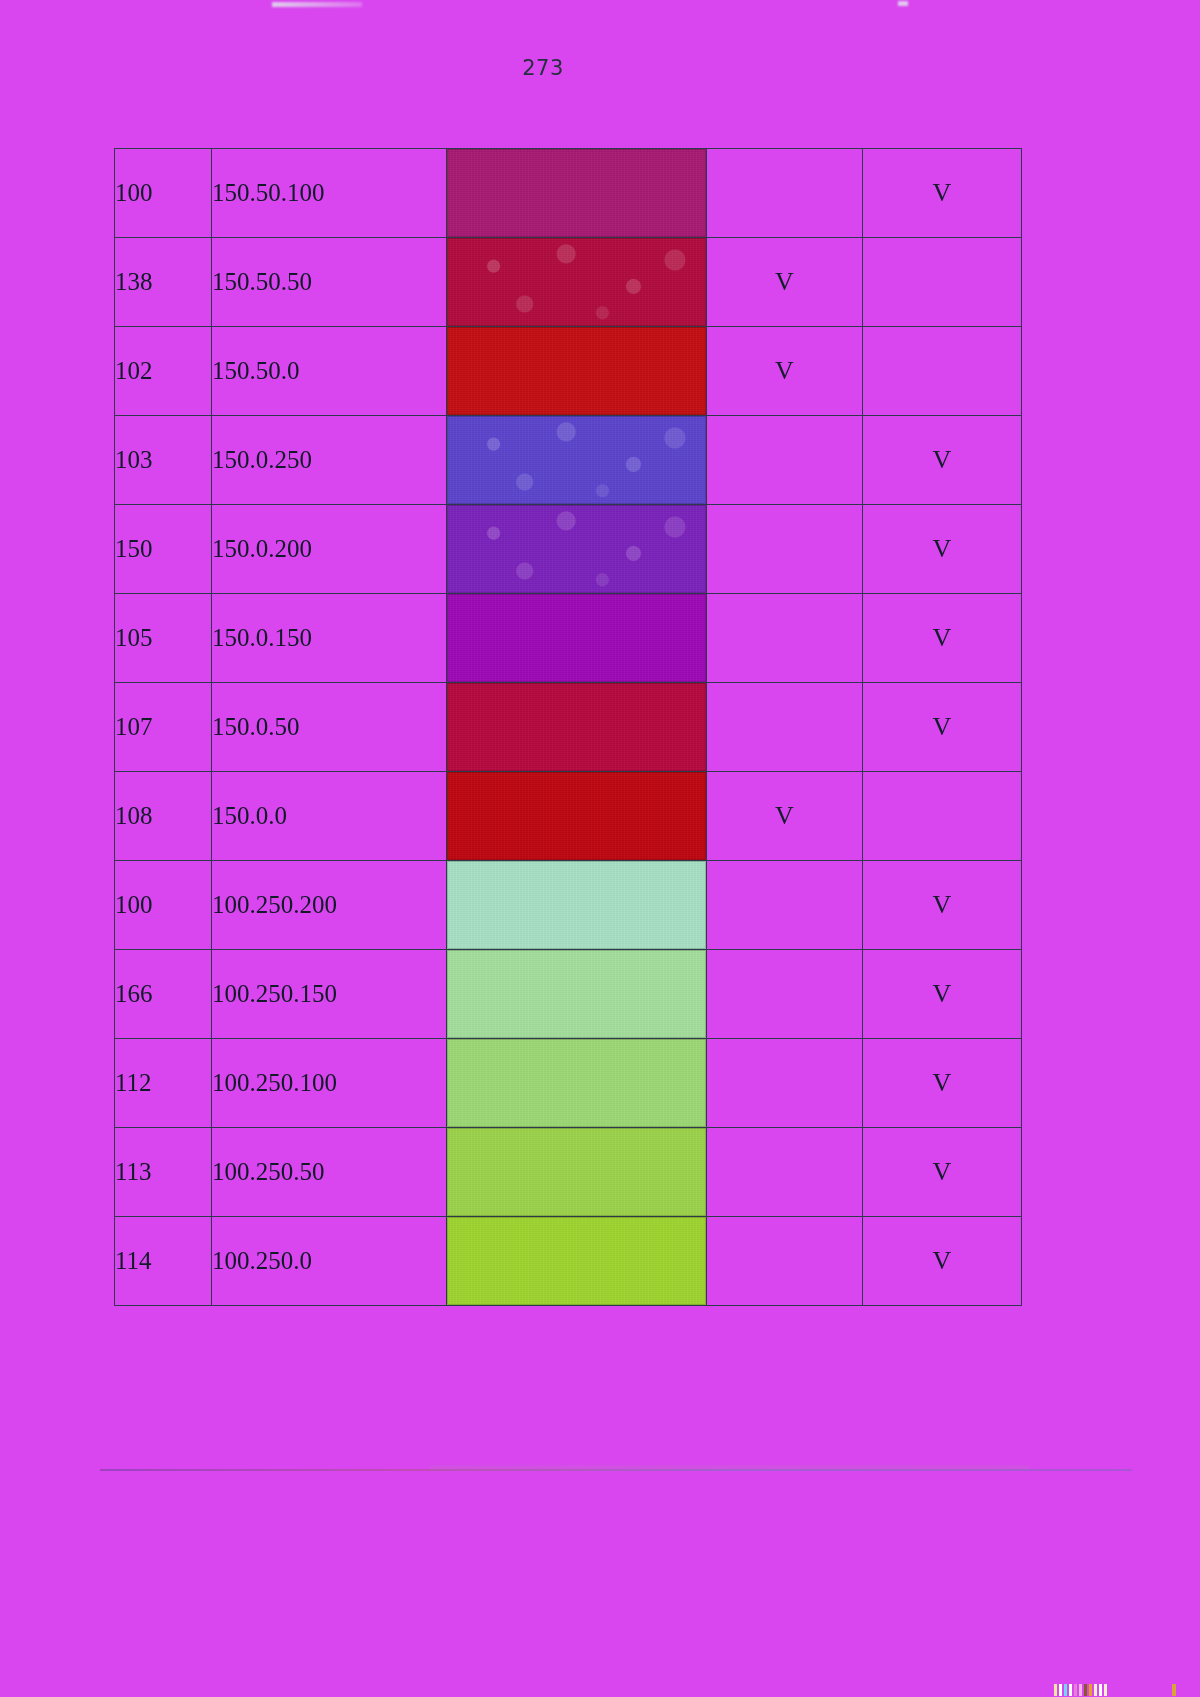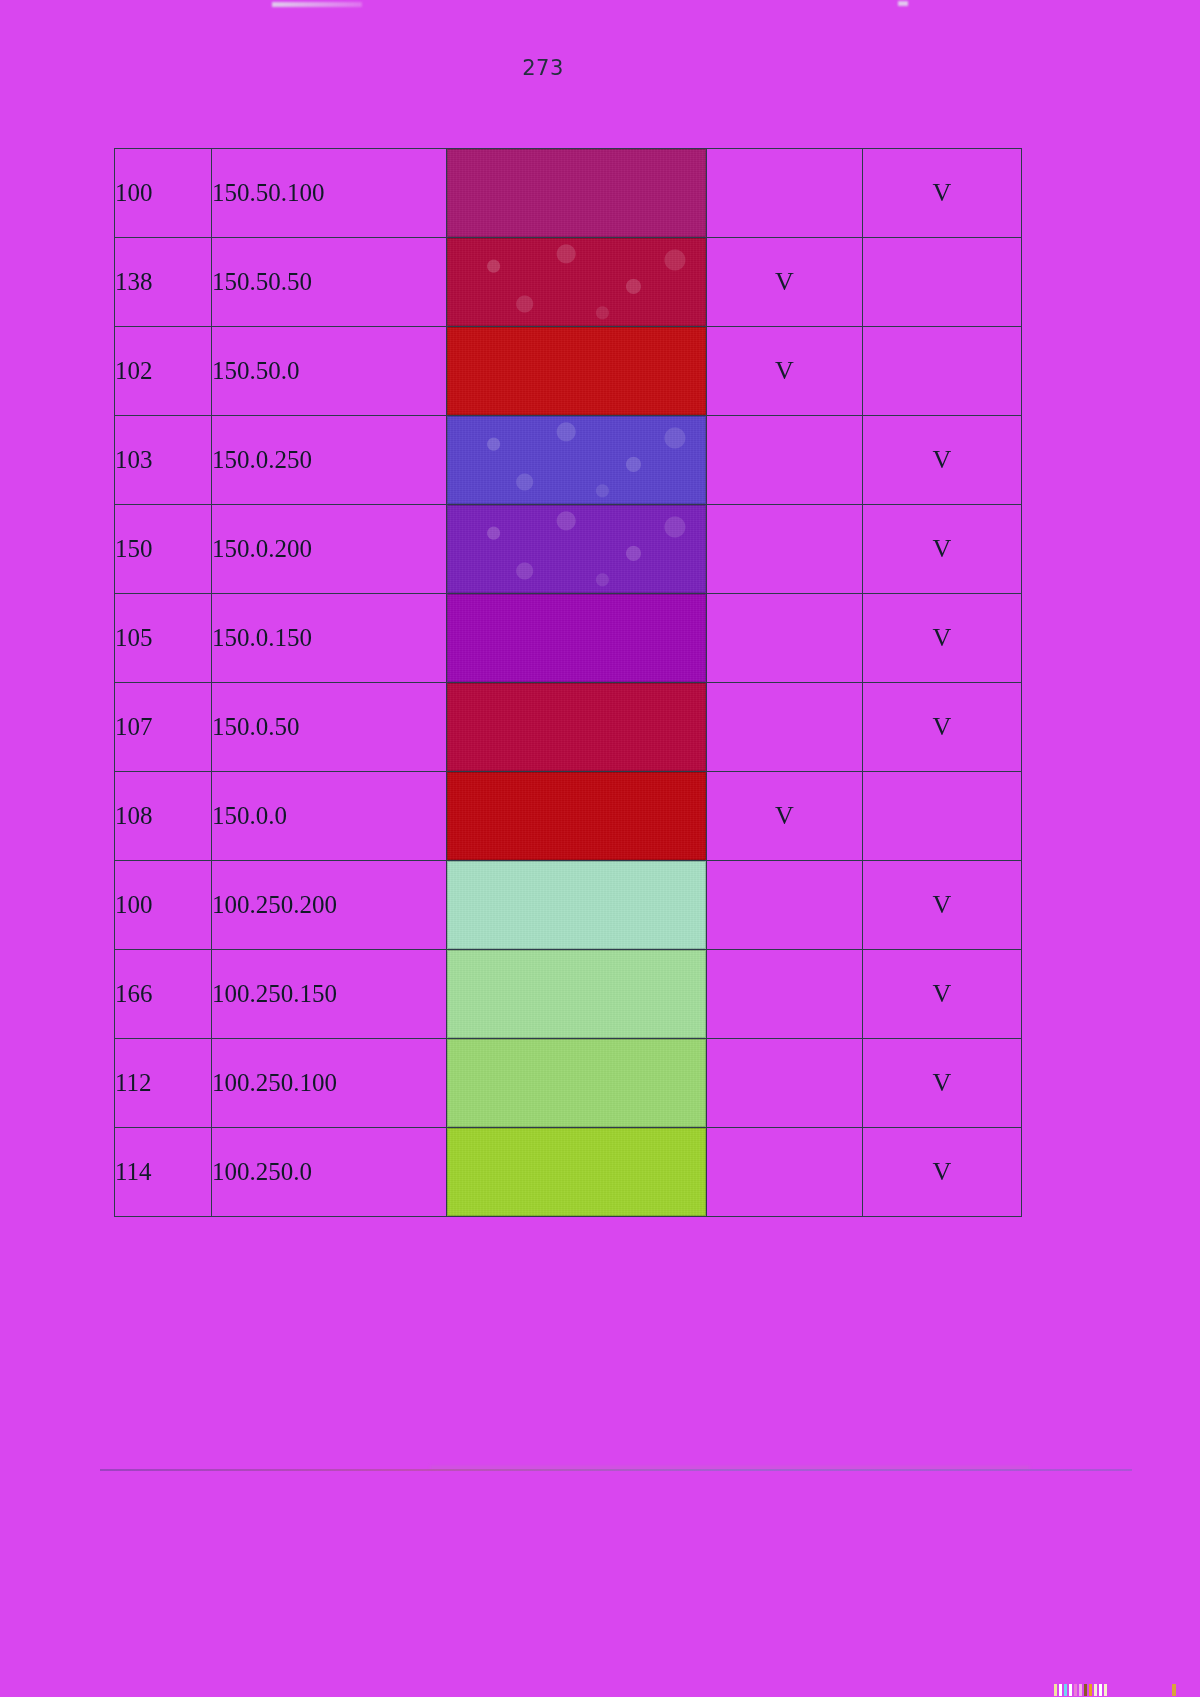"113" tr { html: none -> <tr> <td>113</td> <td>100.250.50</td> <td> <span></span> </td> <td><span></span></td> <td><span>V</span></td> </tr> }
